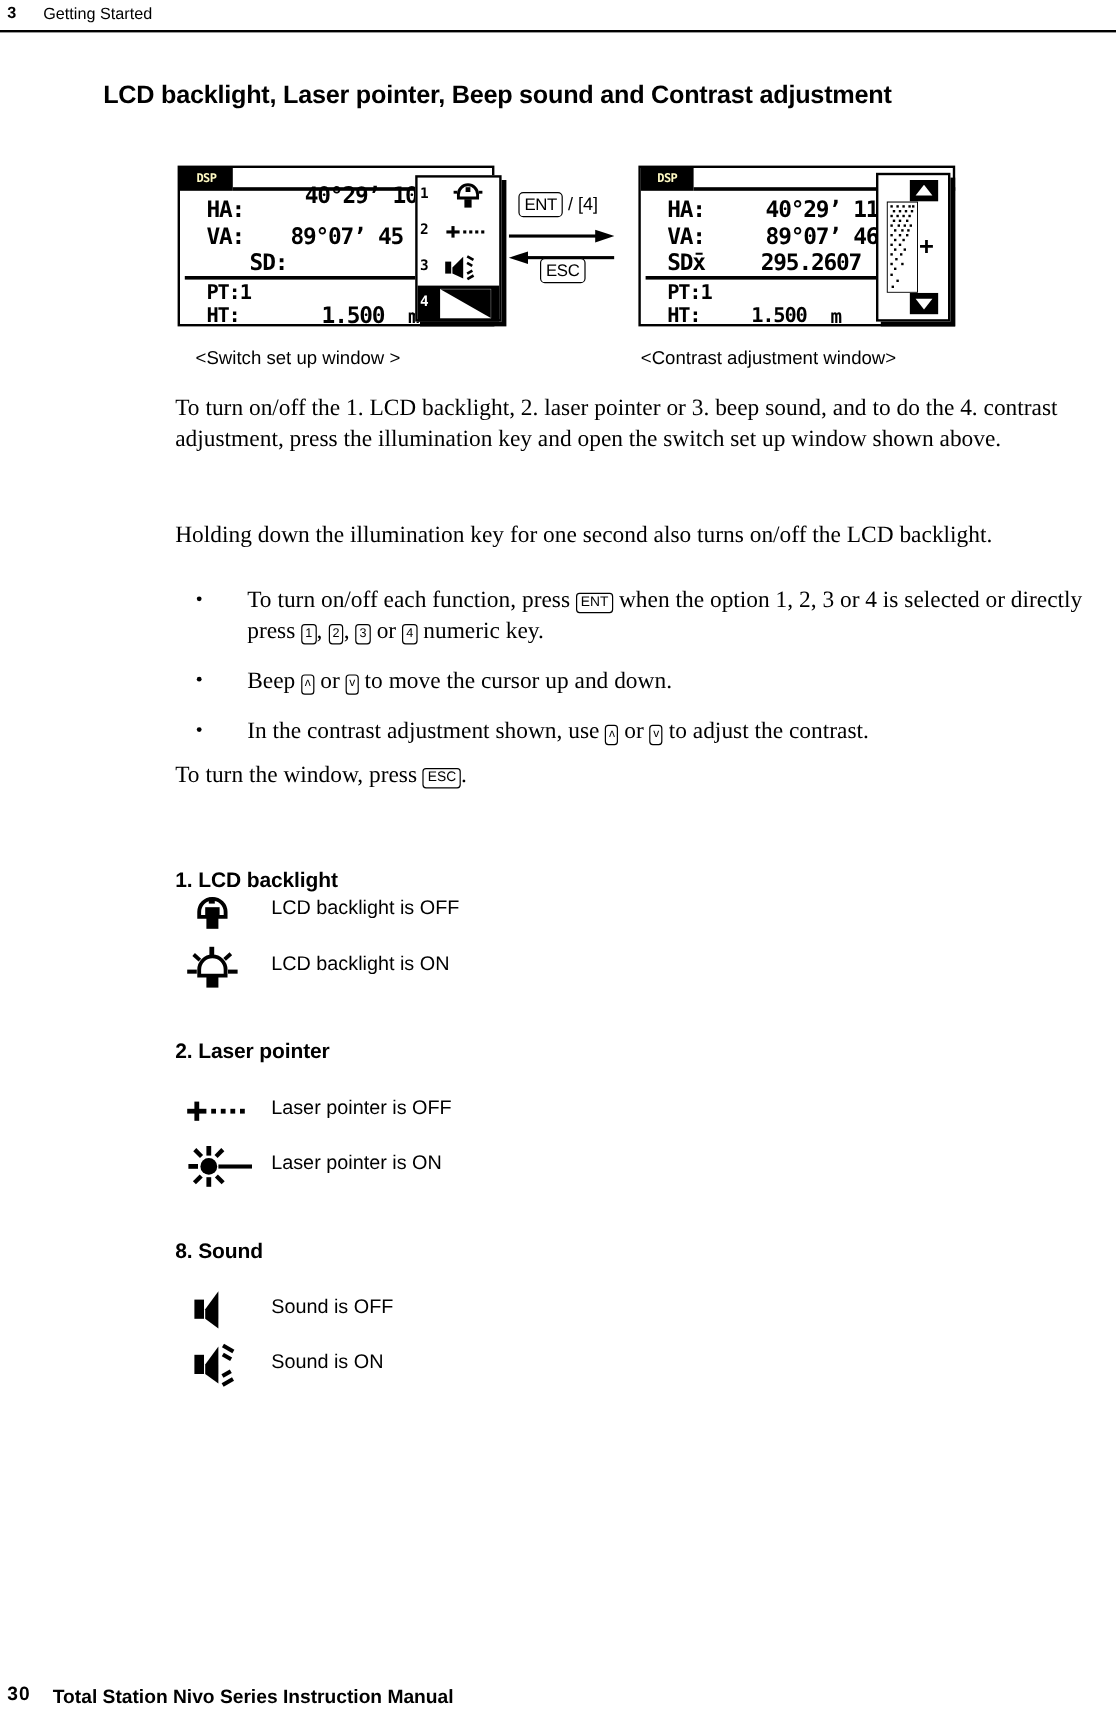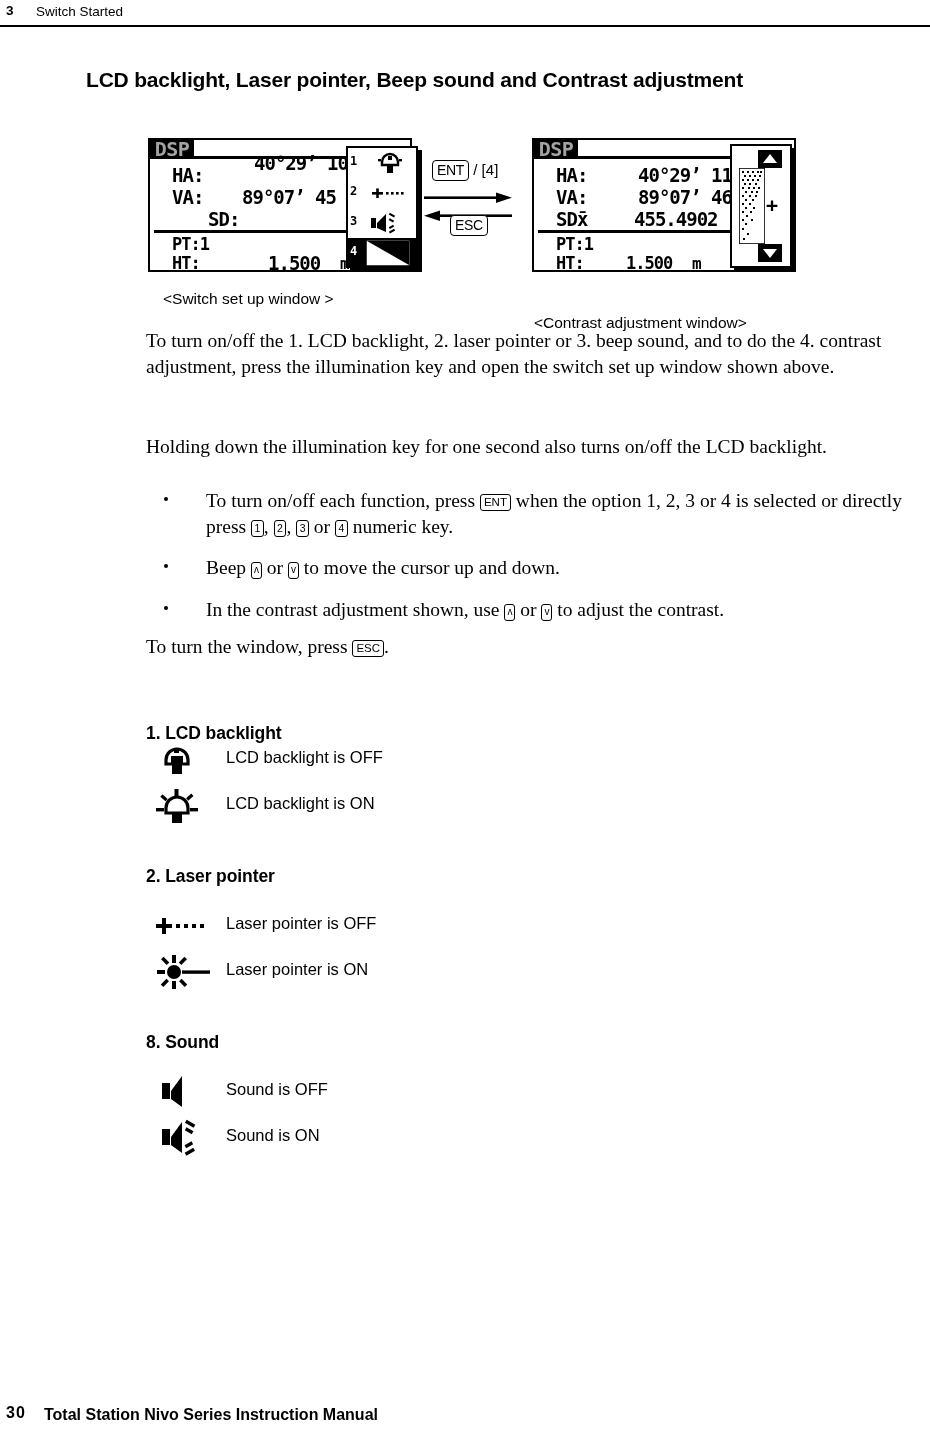"Switch Started" div.runhead-title { text: Switch -> Getting }
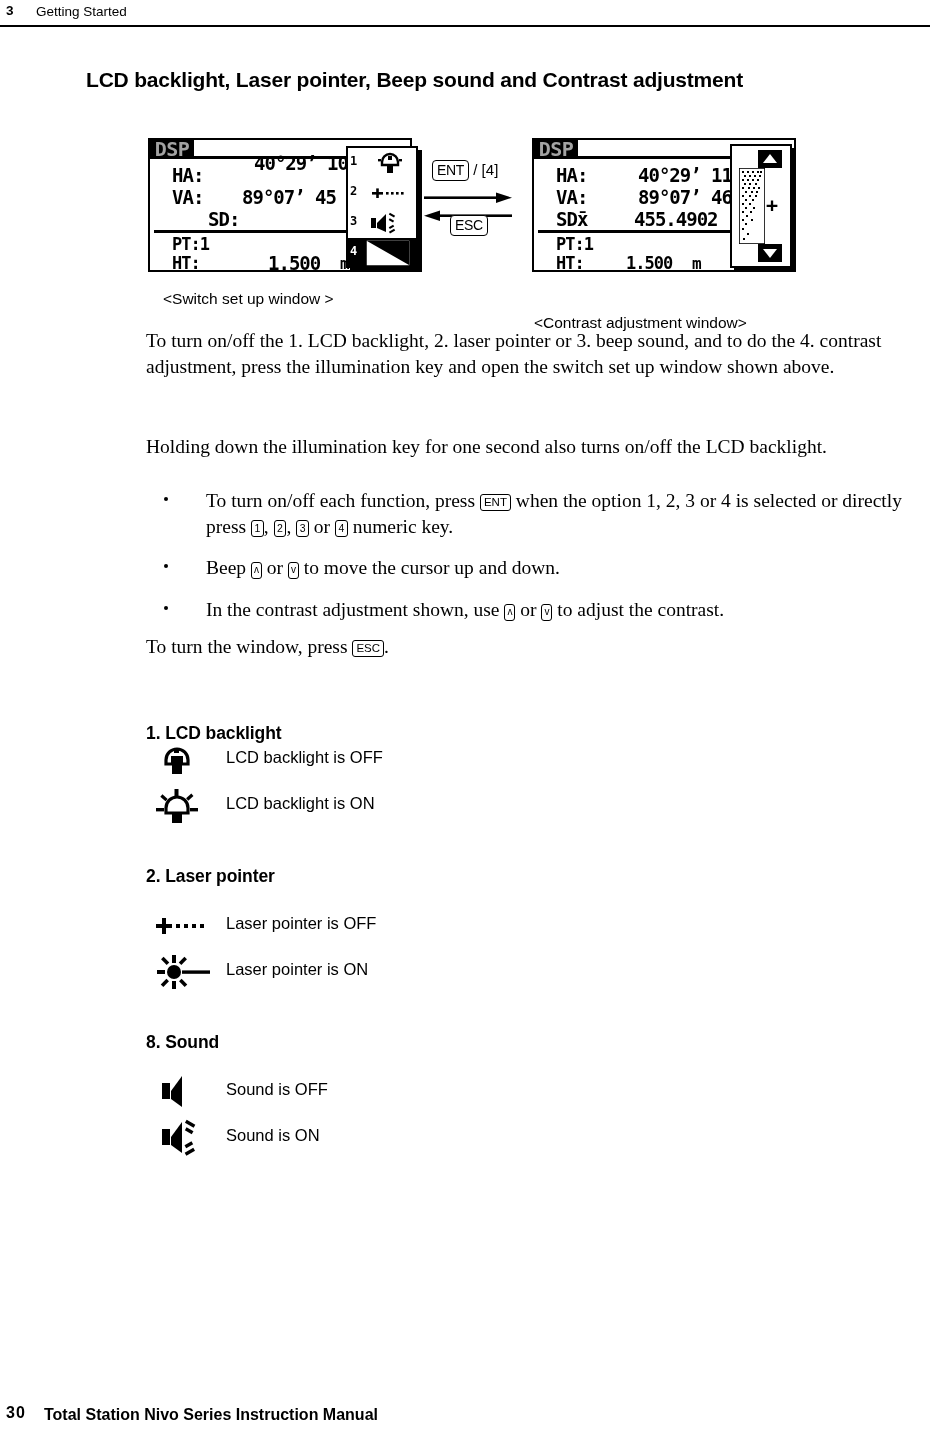"DSP" .dsp-tab { color: #a3a3a3 -> #fef9c3; font-size: 20px -> 10px }
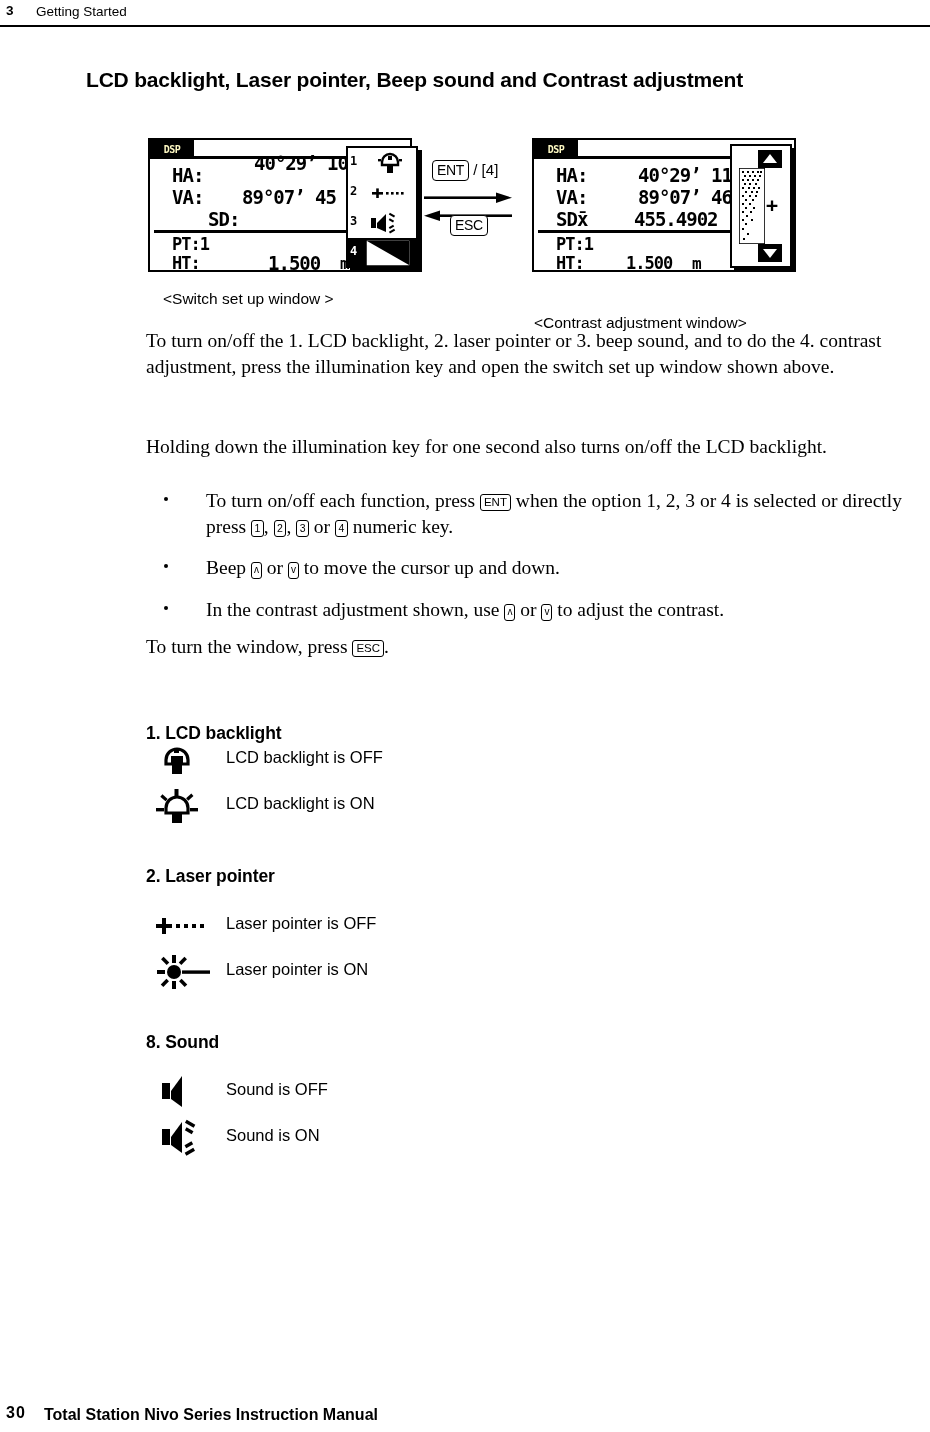"455.4902" div.lcd-line { text: 455.4902 -> 295.2607 }
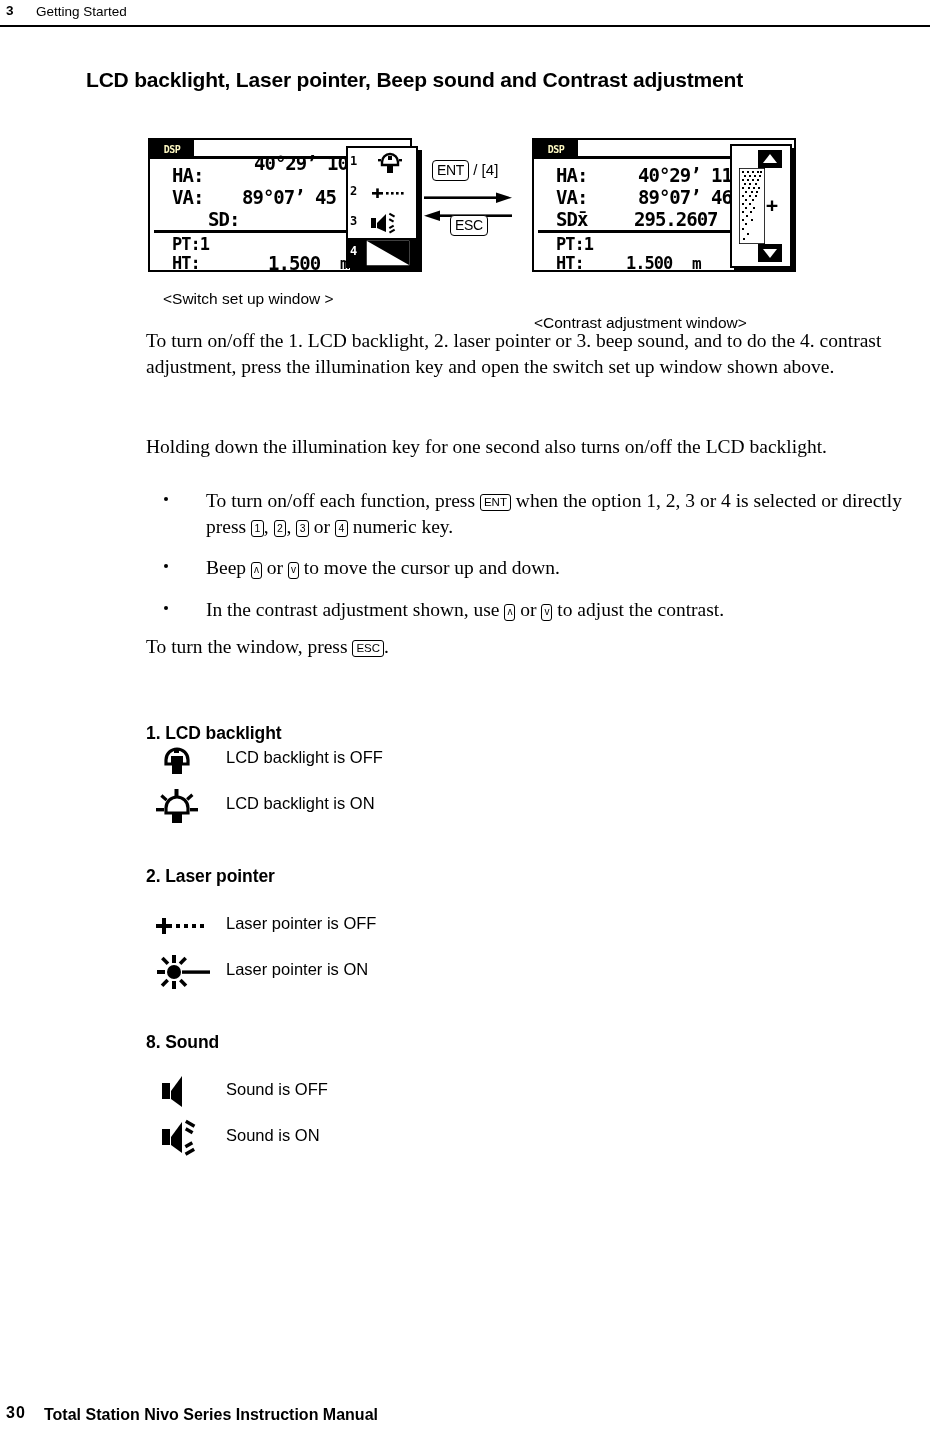"<Contrast adjustment window>" .cap-b { margin-top: 24px -> none }
